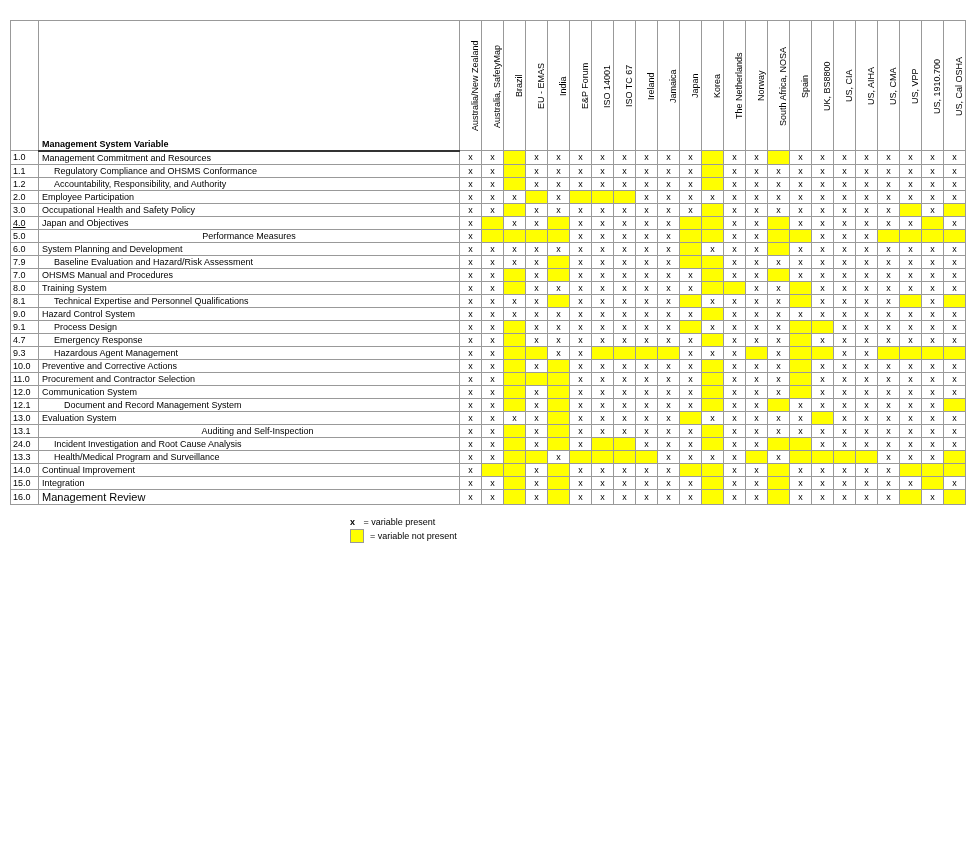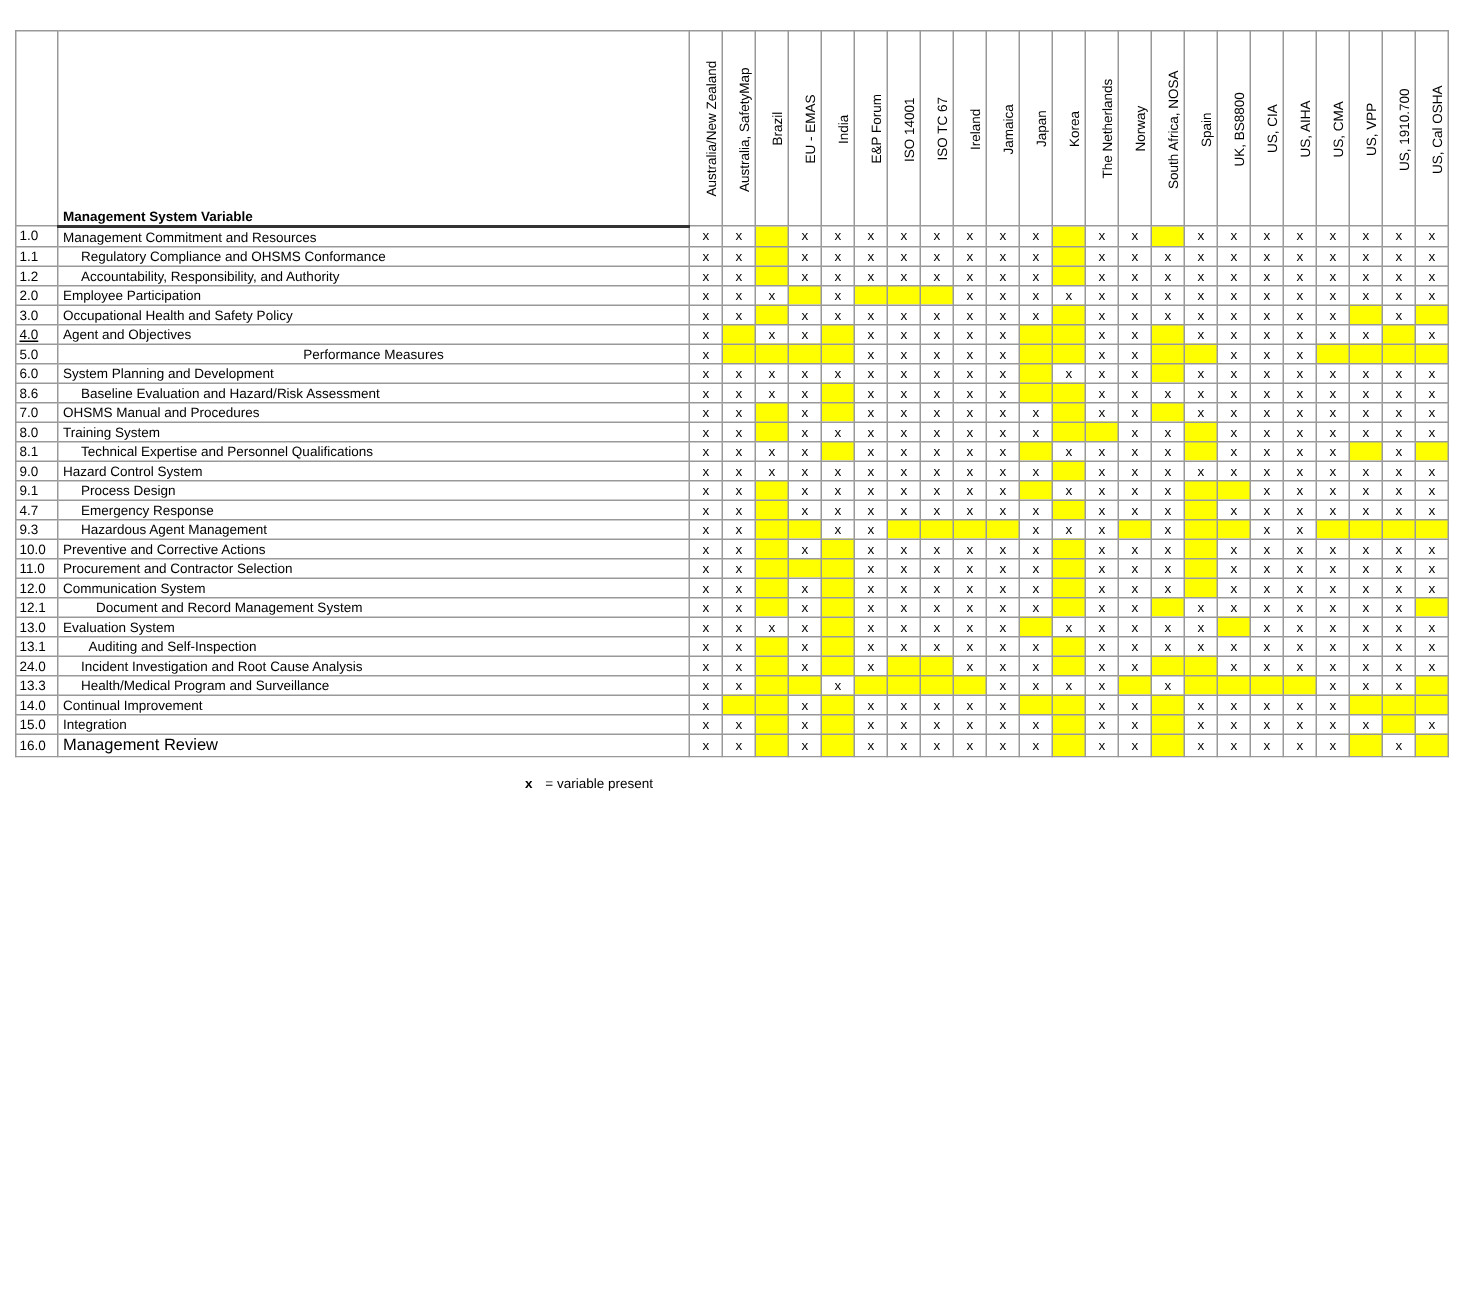"Agent and Objectives" td.row-label { text: Agent -> Japan }
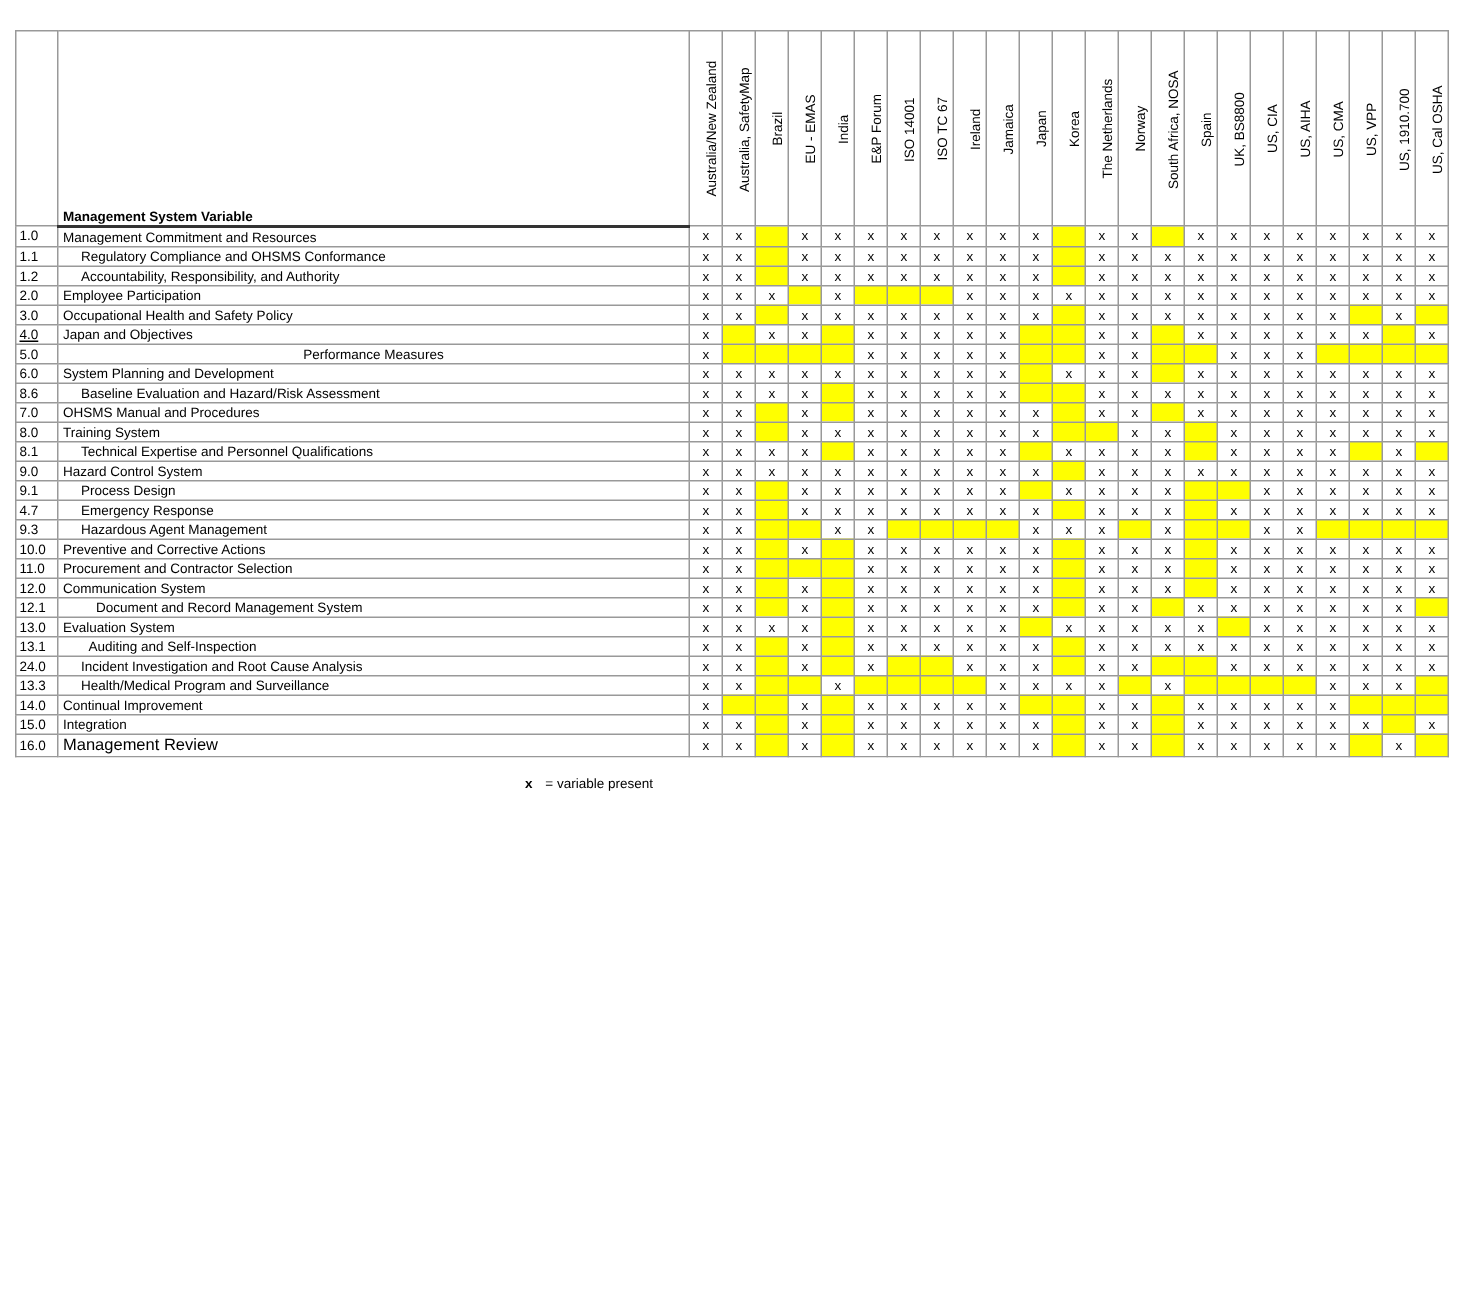"8.6" td { text: 8.6 -> 7.9 }
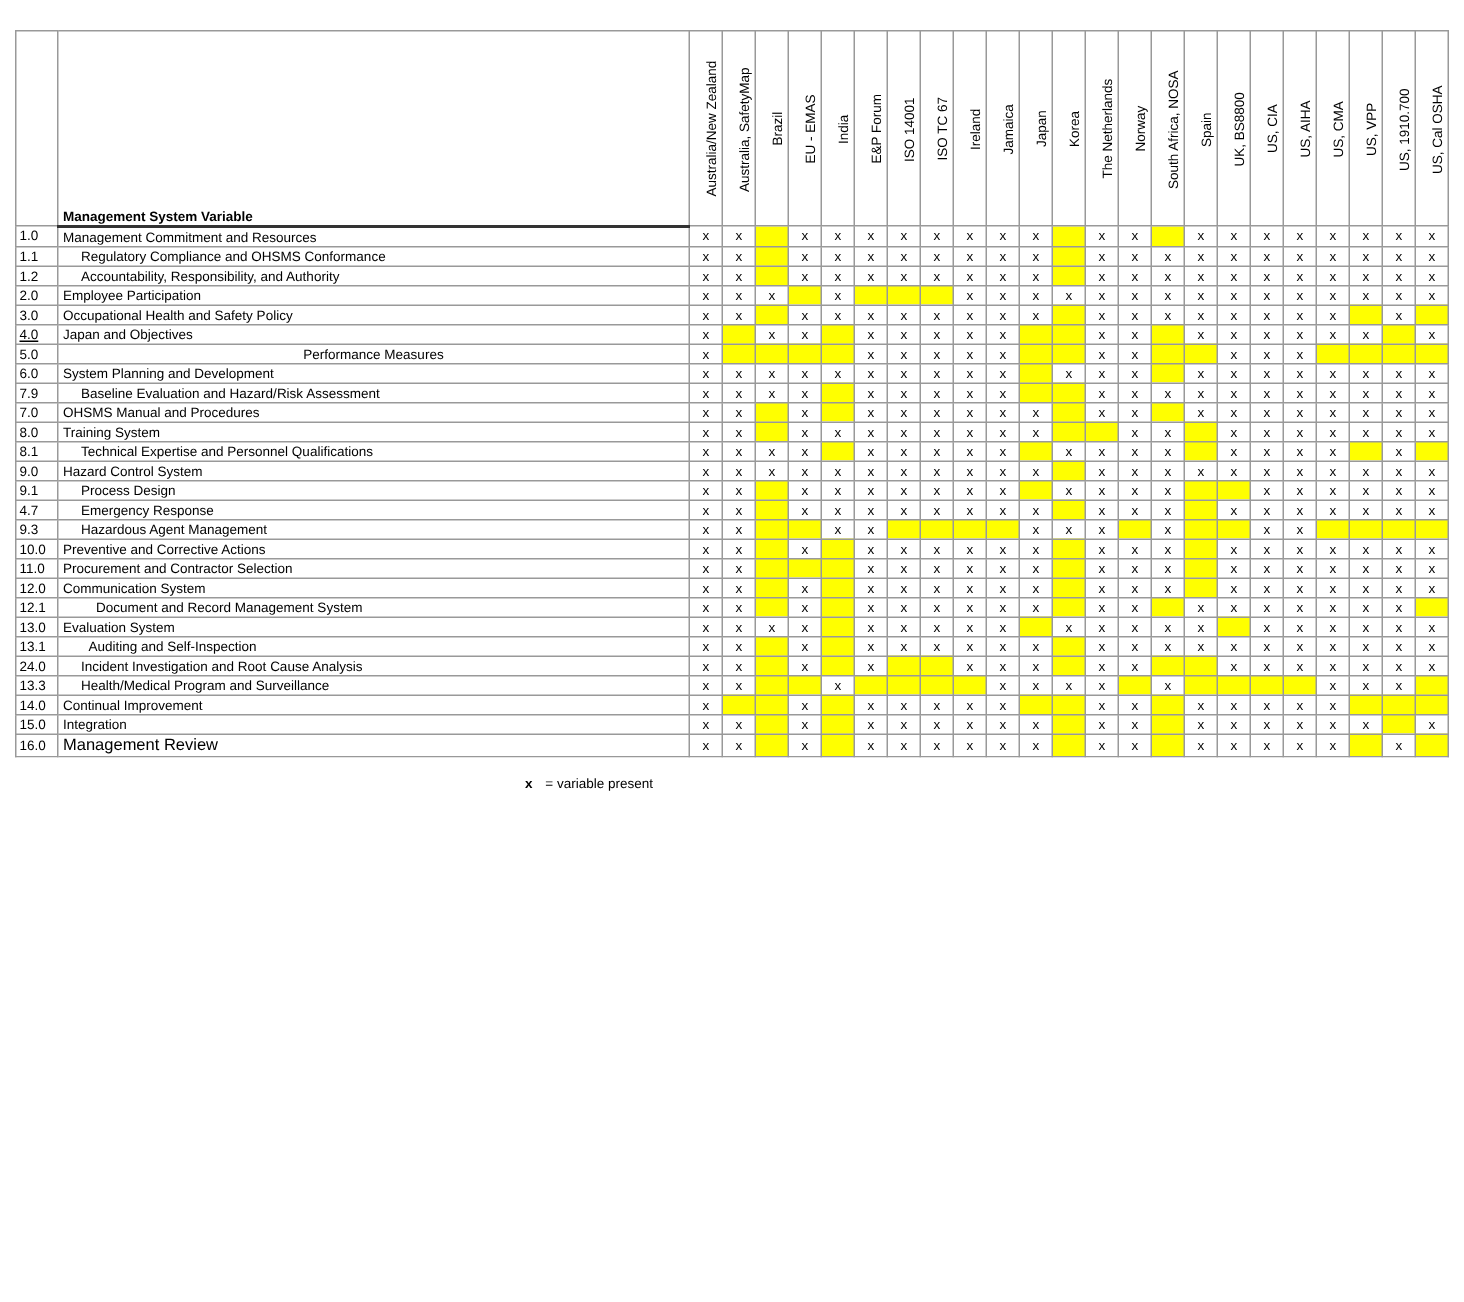"Auditing and Self-Inspection" td.row-label { text-align: left -> center }
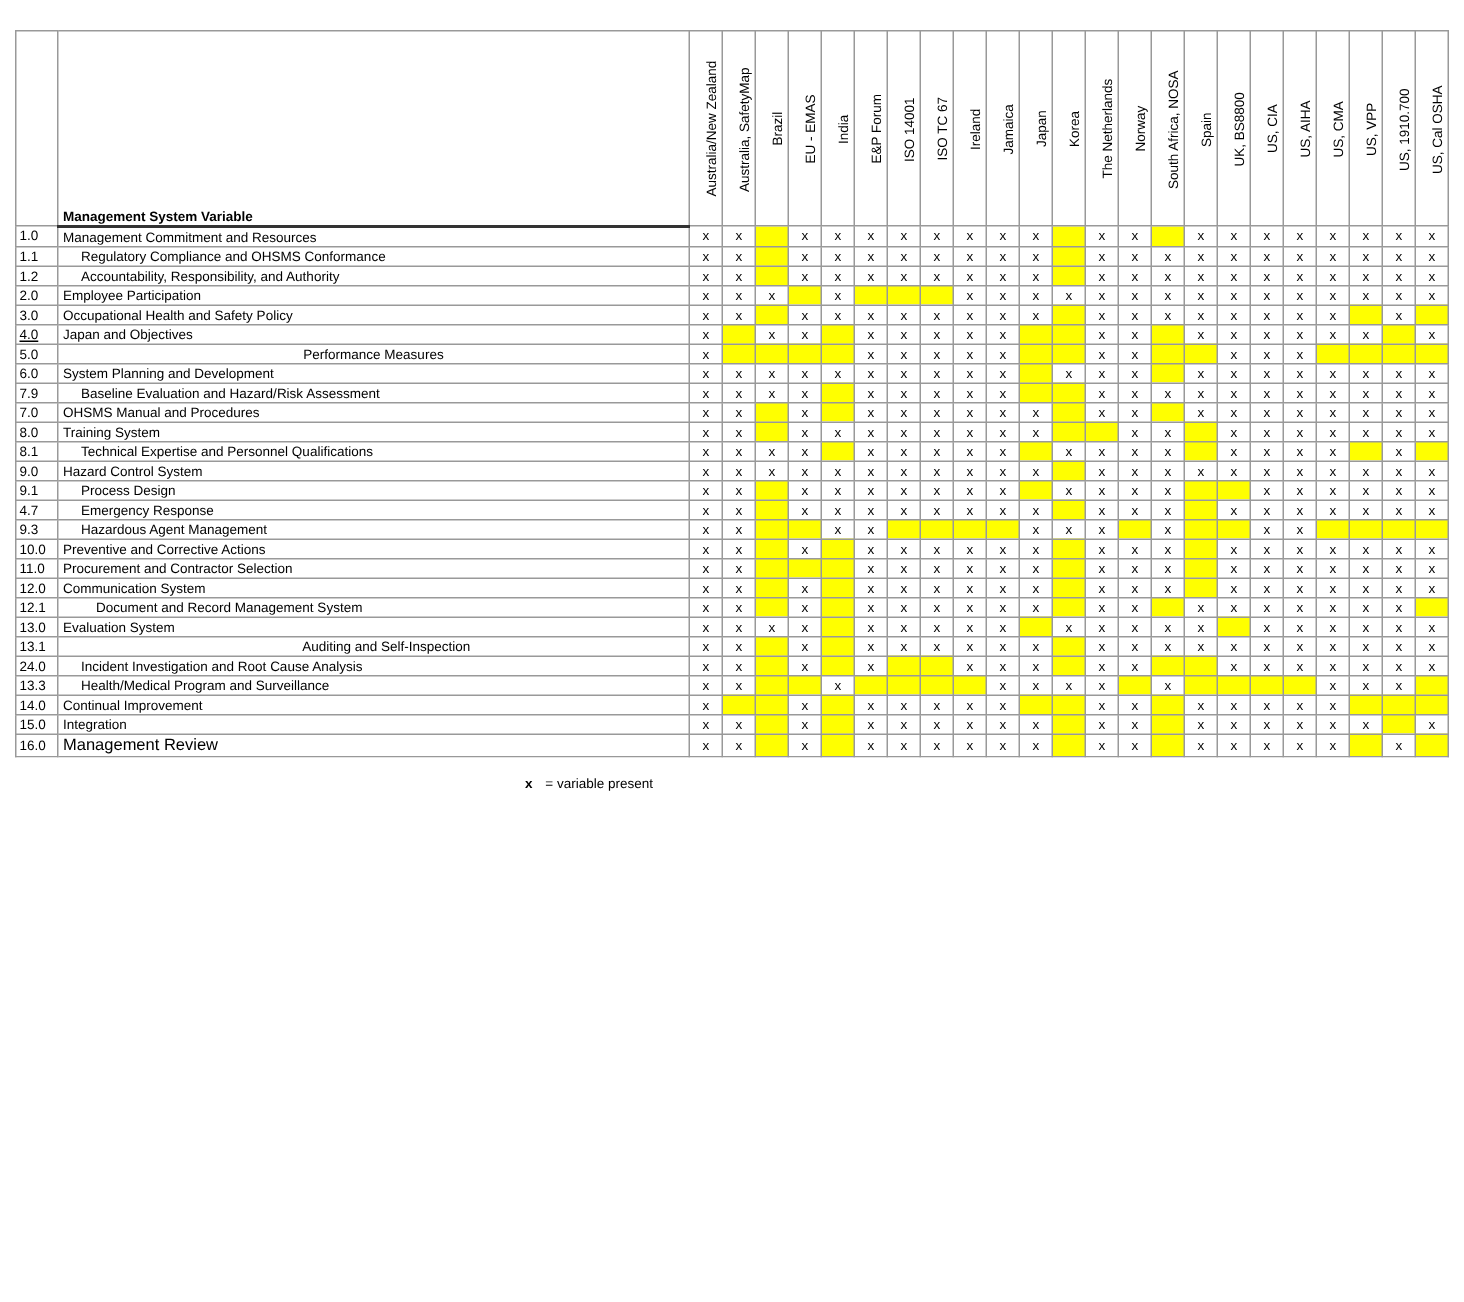"= variable not present" div.legend-item { html: none -> <div> <span></span> <span>= variable not present</span> </div> }
